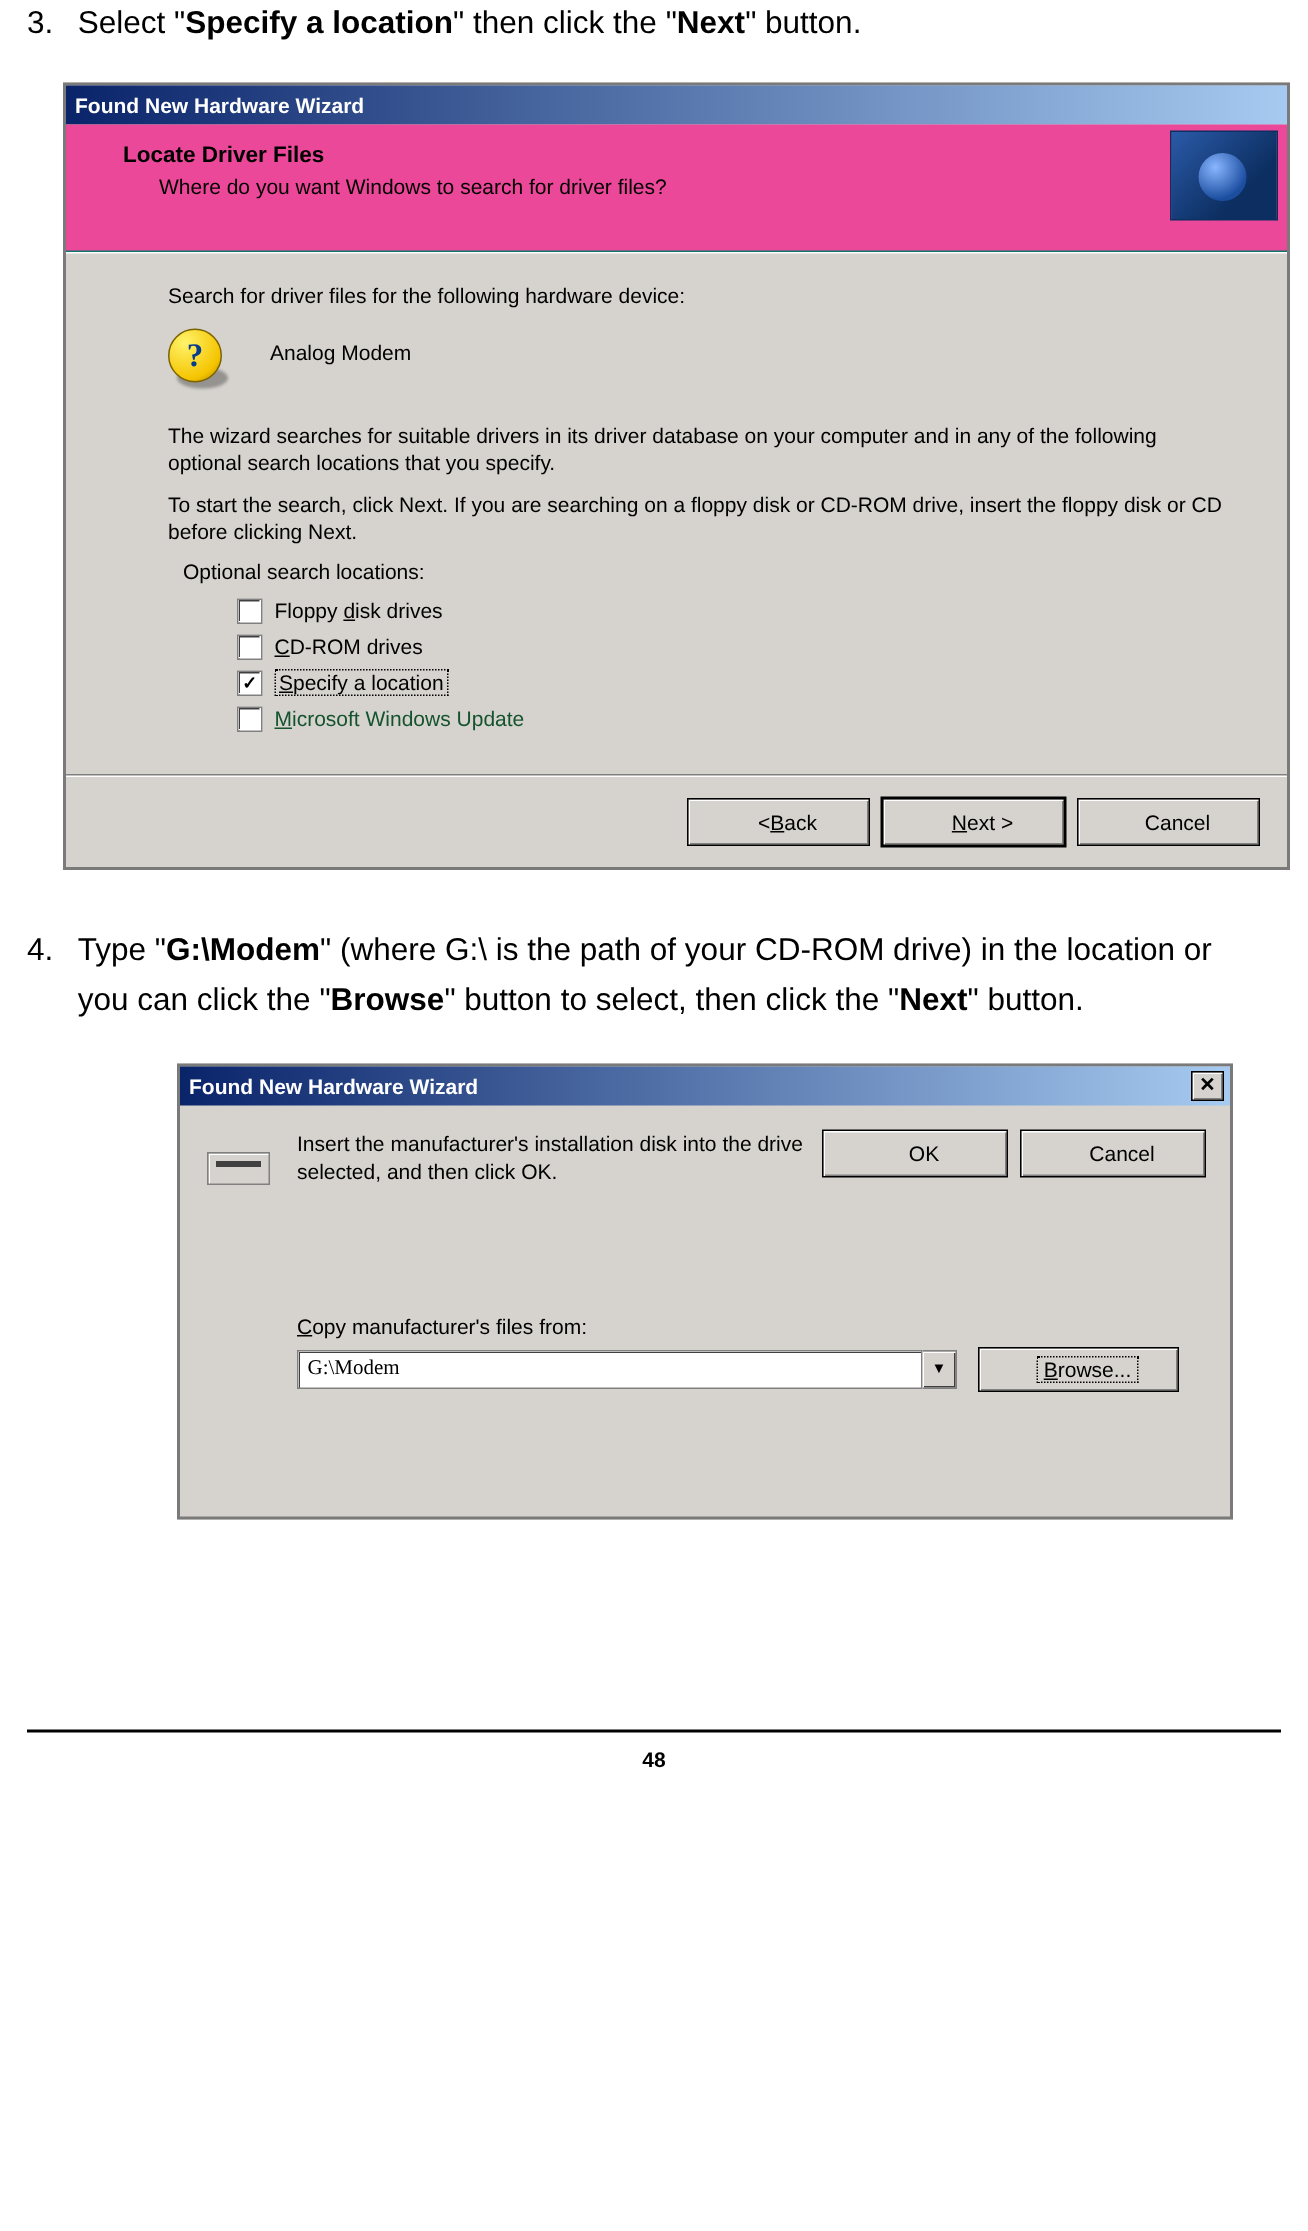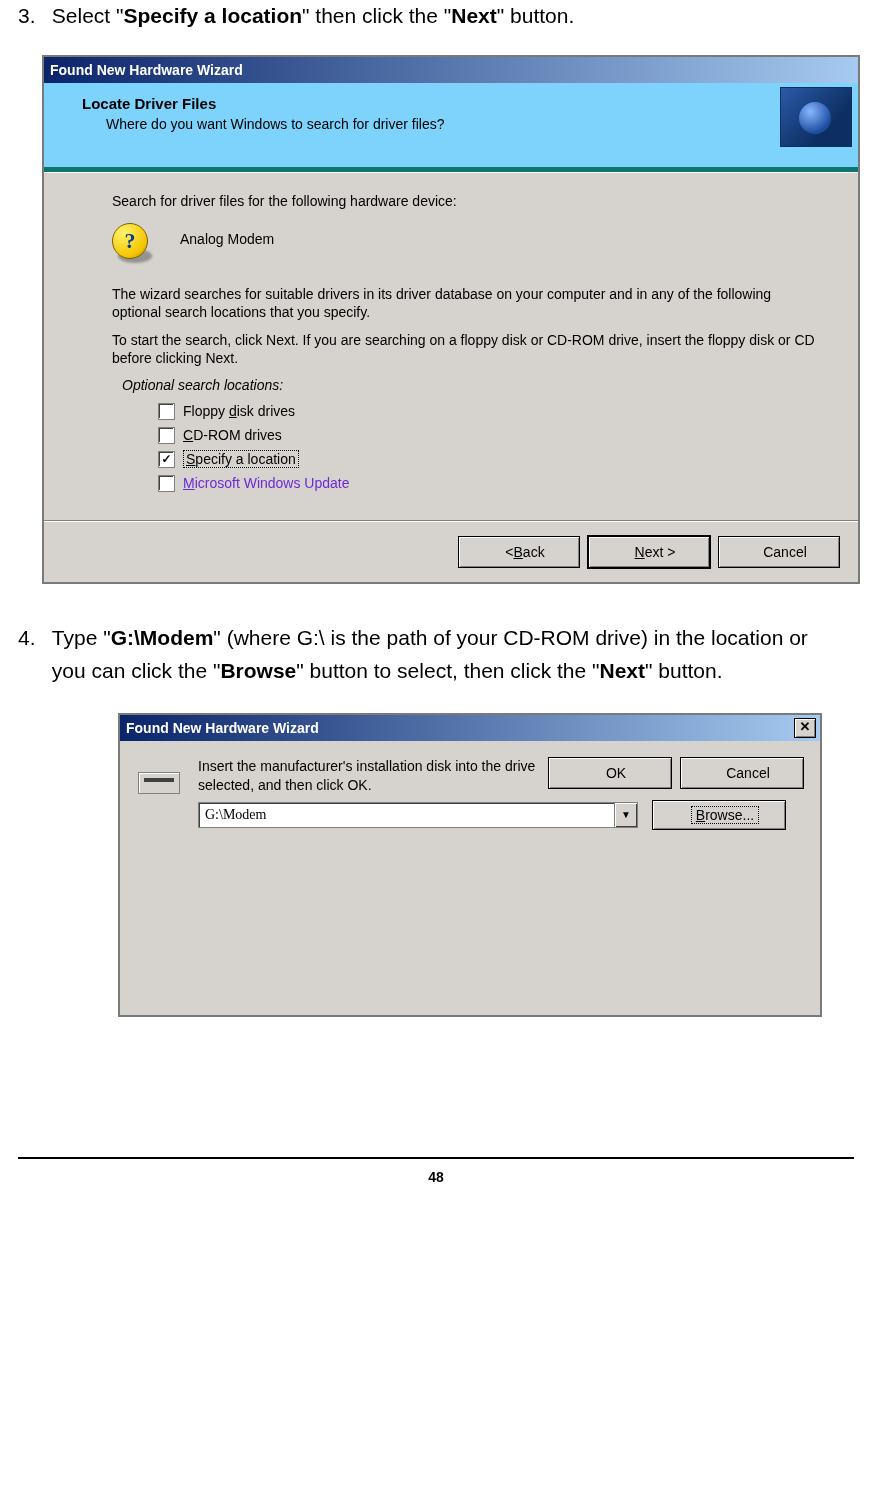"Locate Driver Files" .wiz-header { background: #7dd3fc -> #ec4899; border-bottom: 5px solid #0f766e -> 1px solid #0f766e }
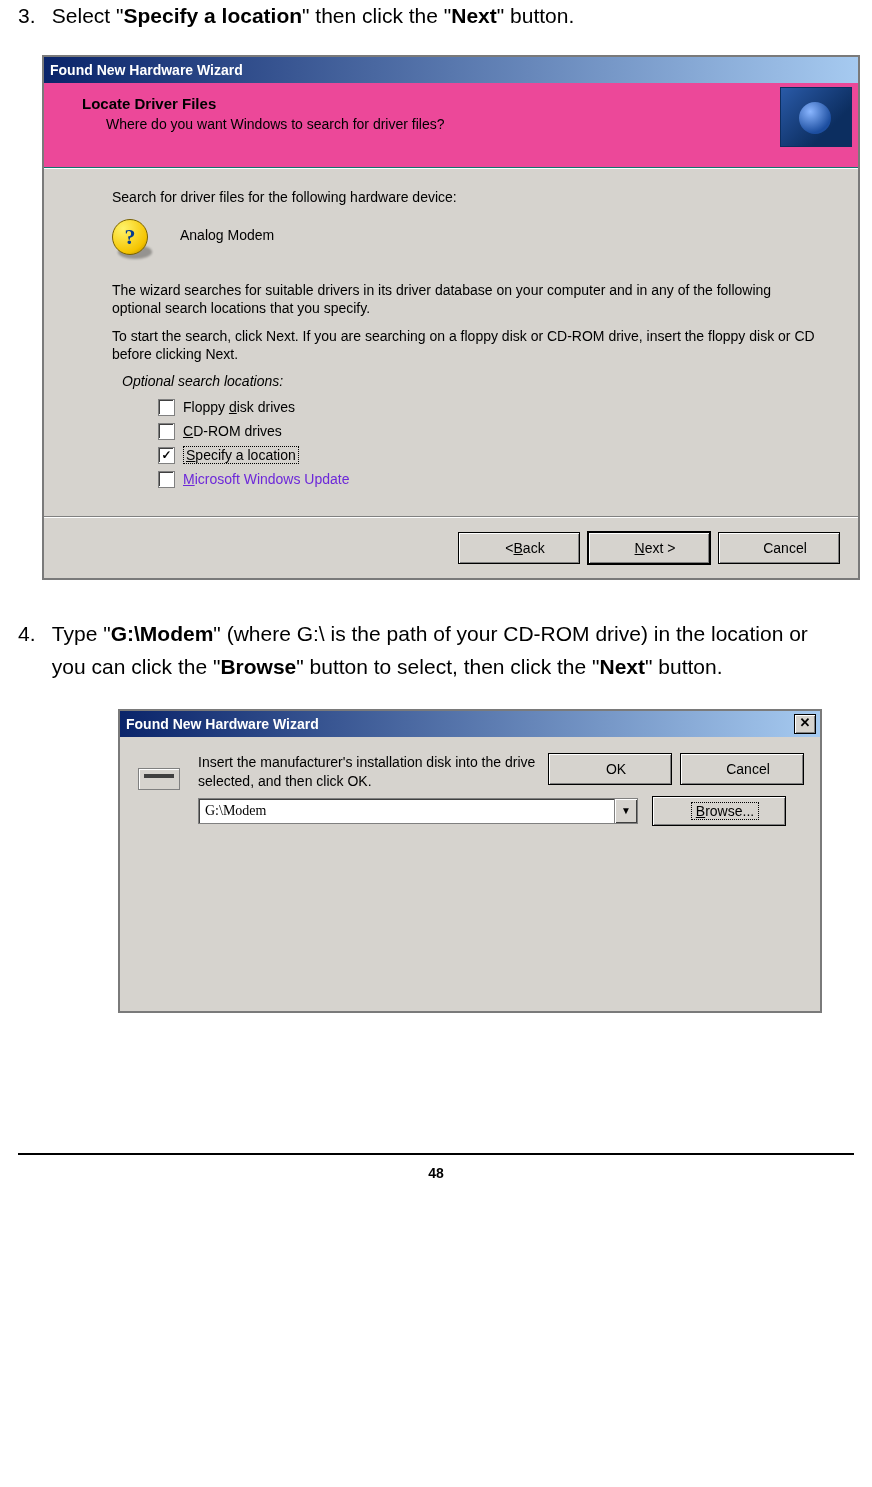"Optional search locations:" .opt-label { font-style: italic -> none }
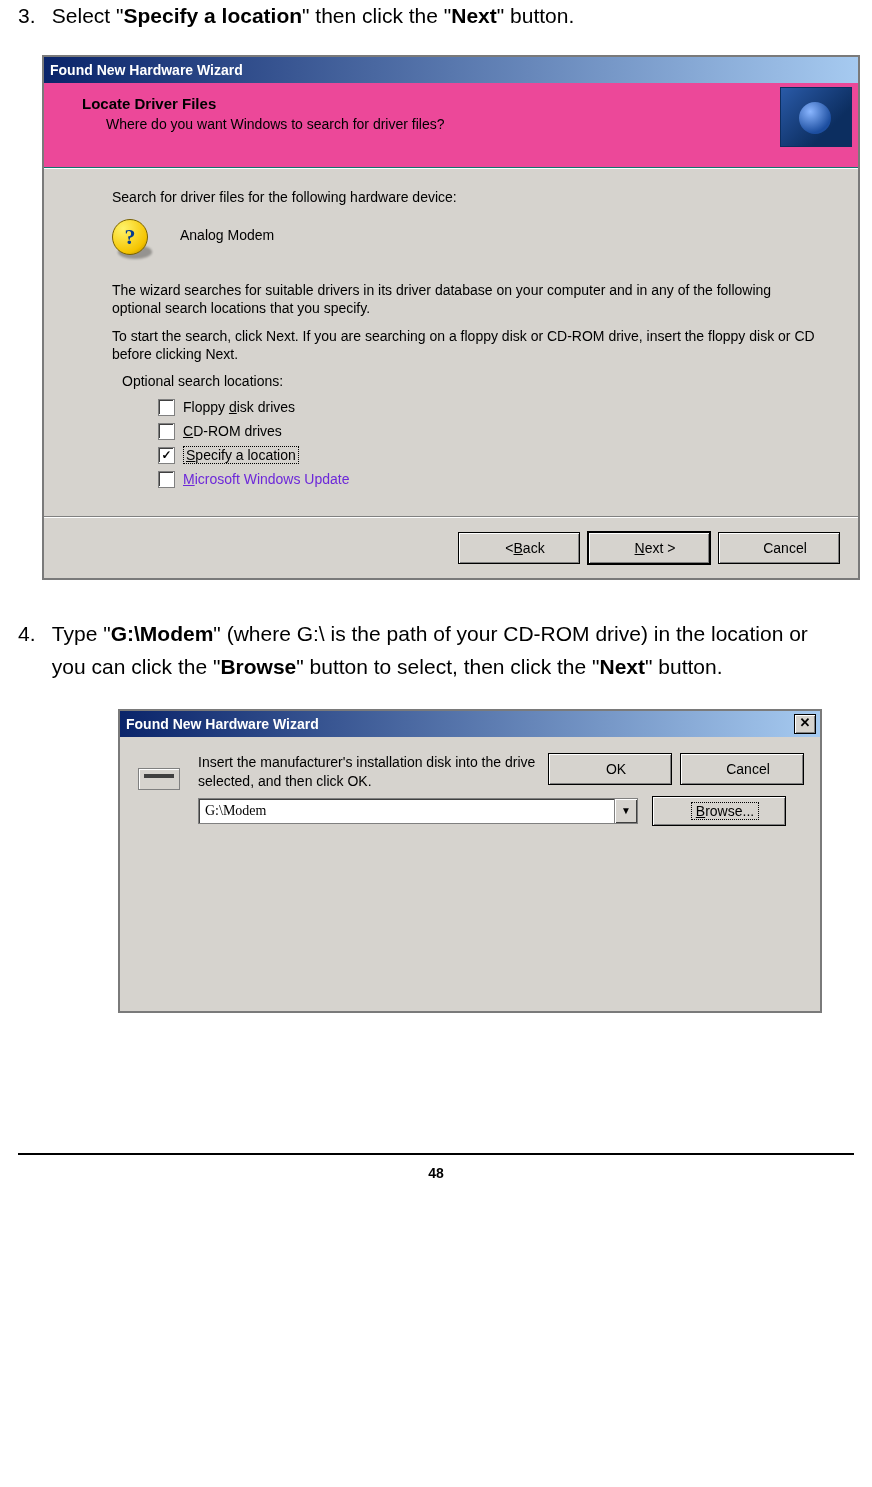"Microsoft Windows Update" .opt-item.disabled { color: #6d28d9 -> #14532d }
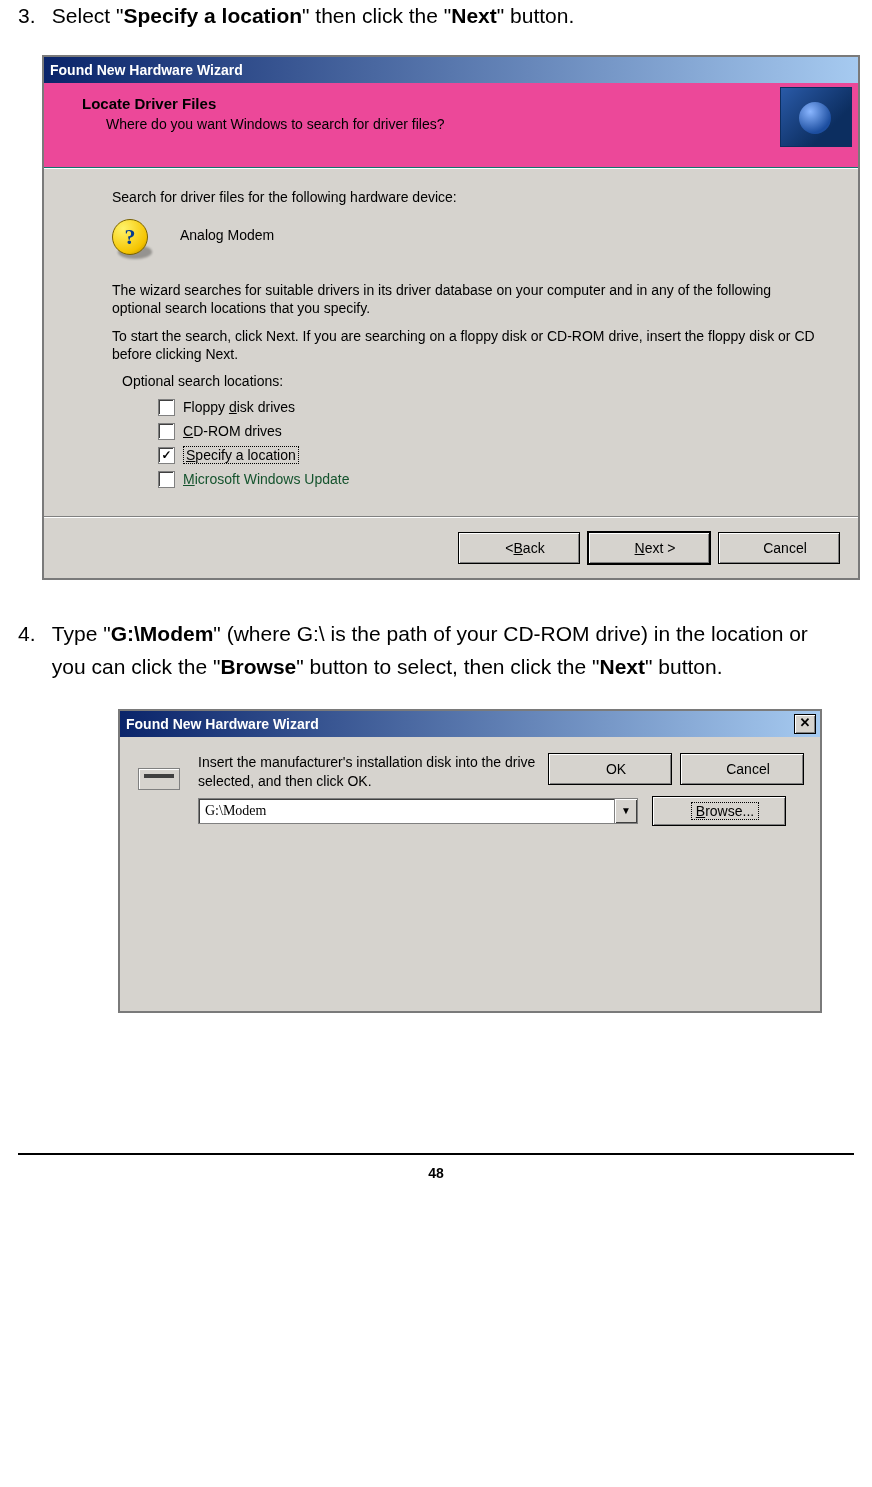"Copy manufacturer's files from:" div.copy-label { html: none -> <div> <span>C</span><span>opy manufacturer's files from:</span> </div> }
